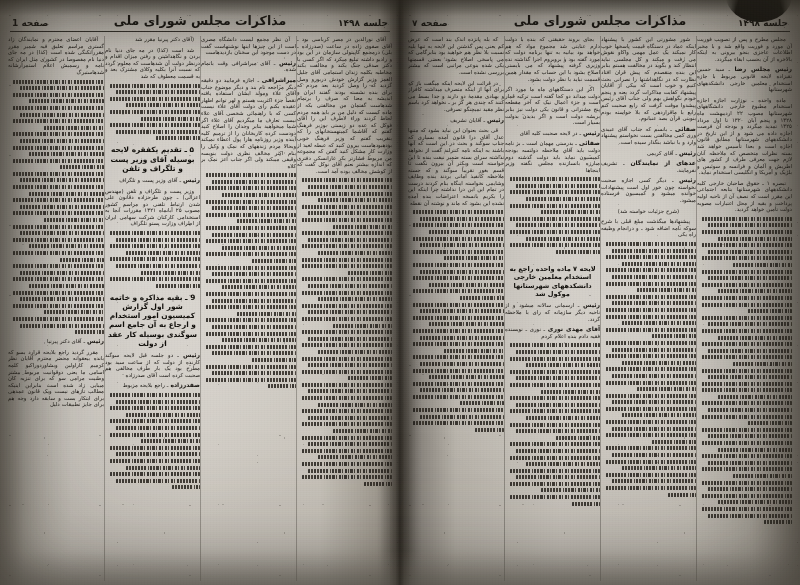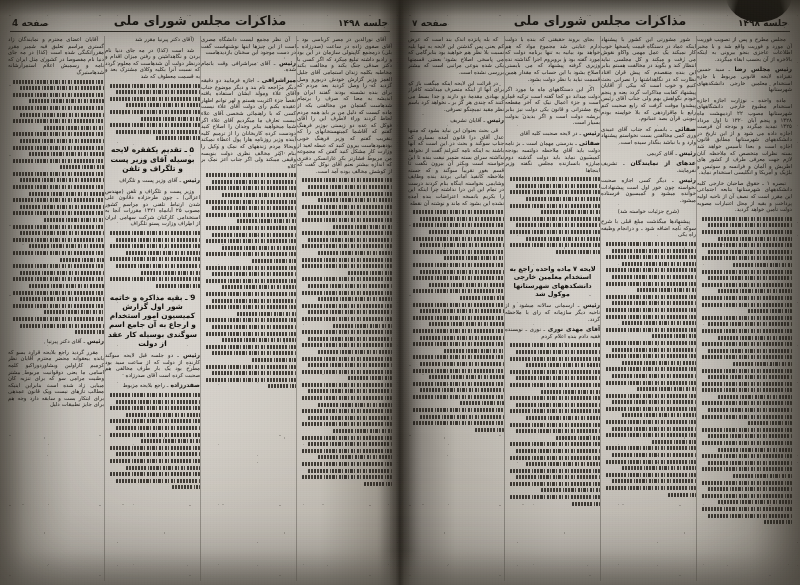"صفحه 4" div.rh-side { text: 4 -> 1 }
